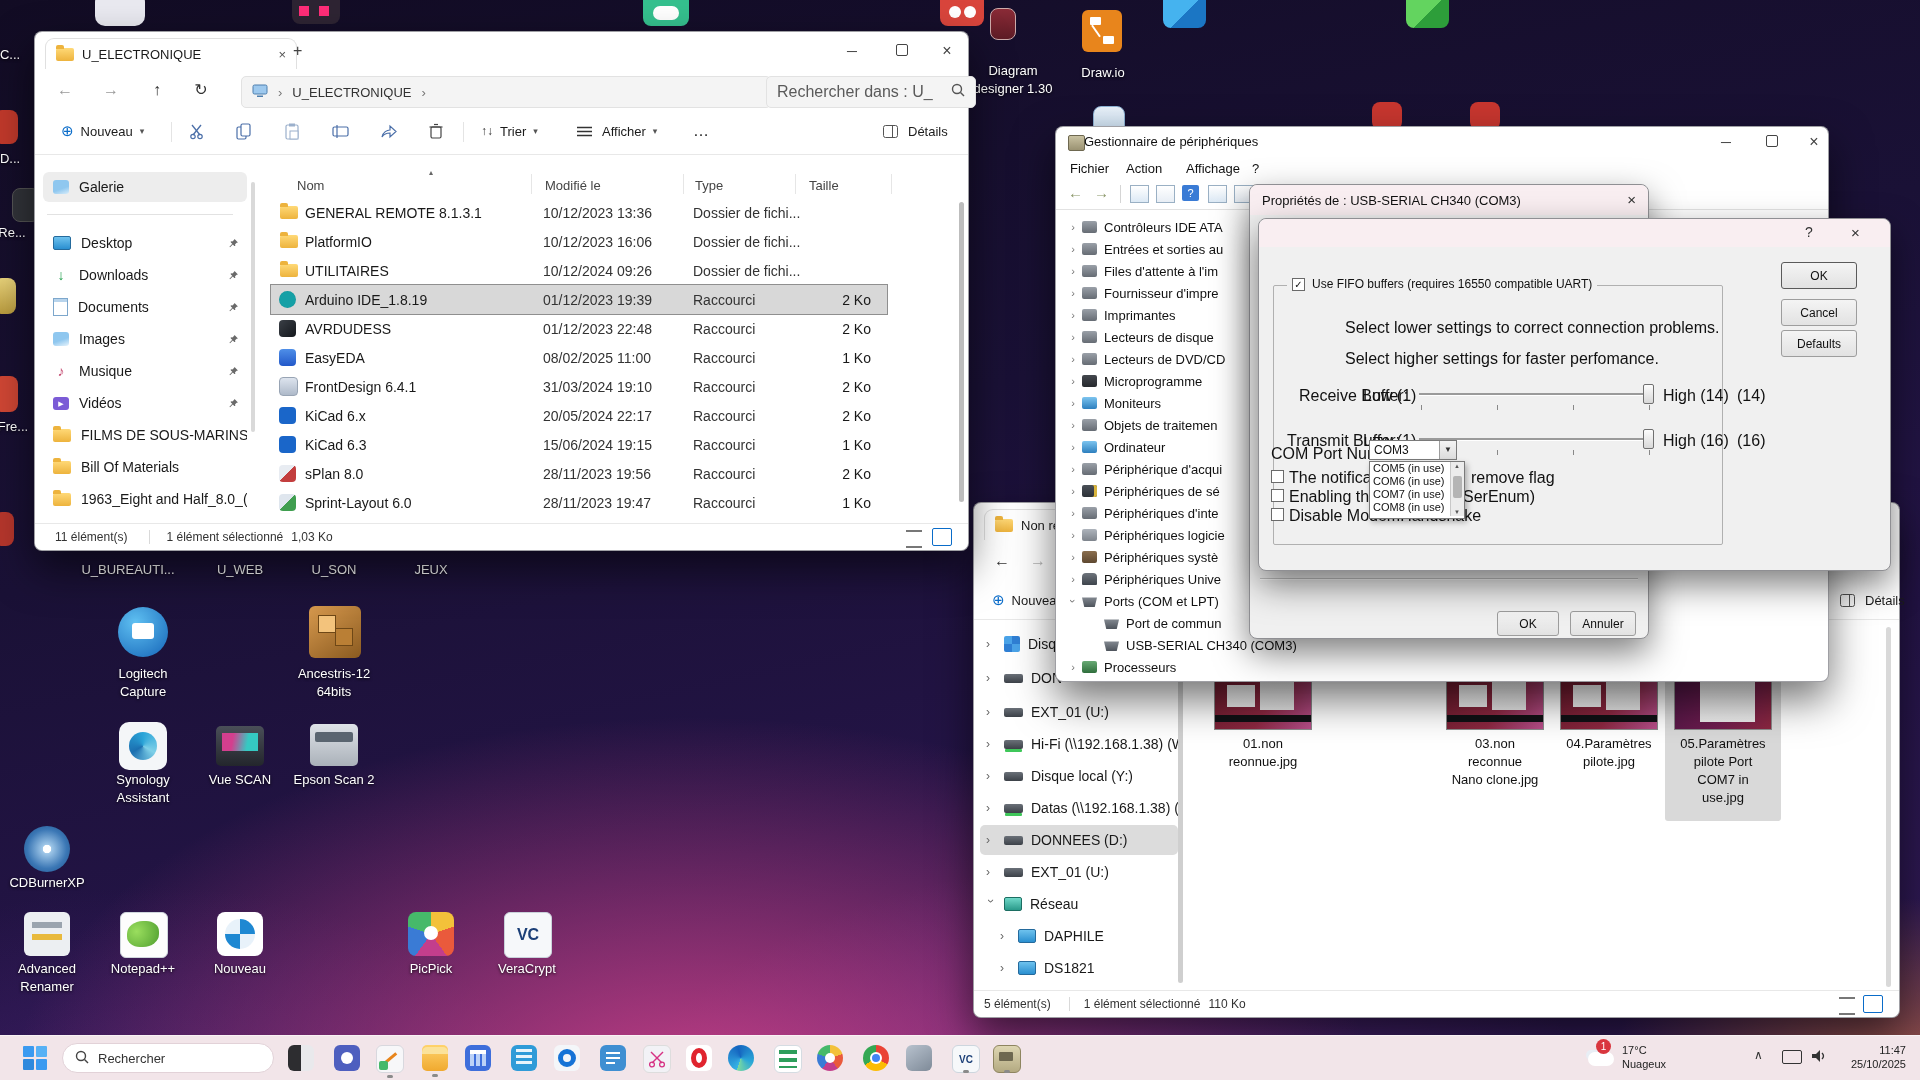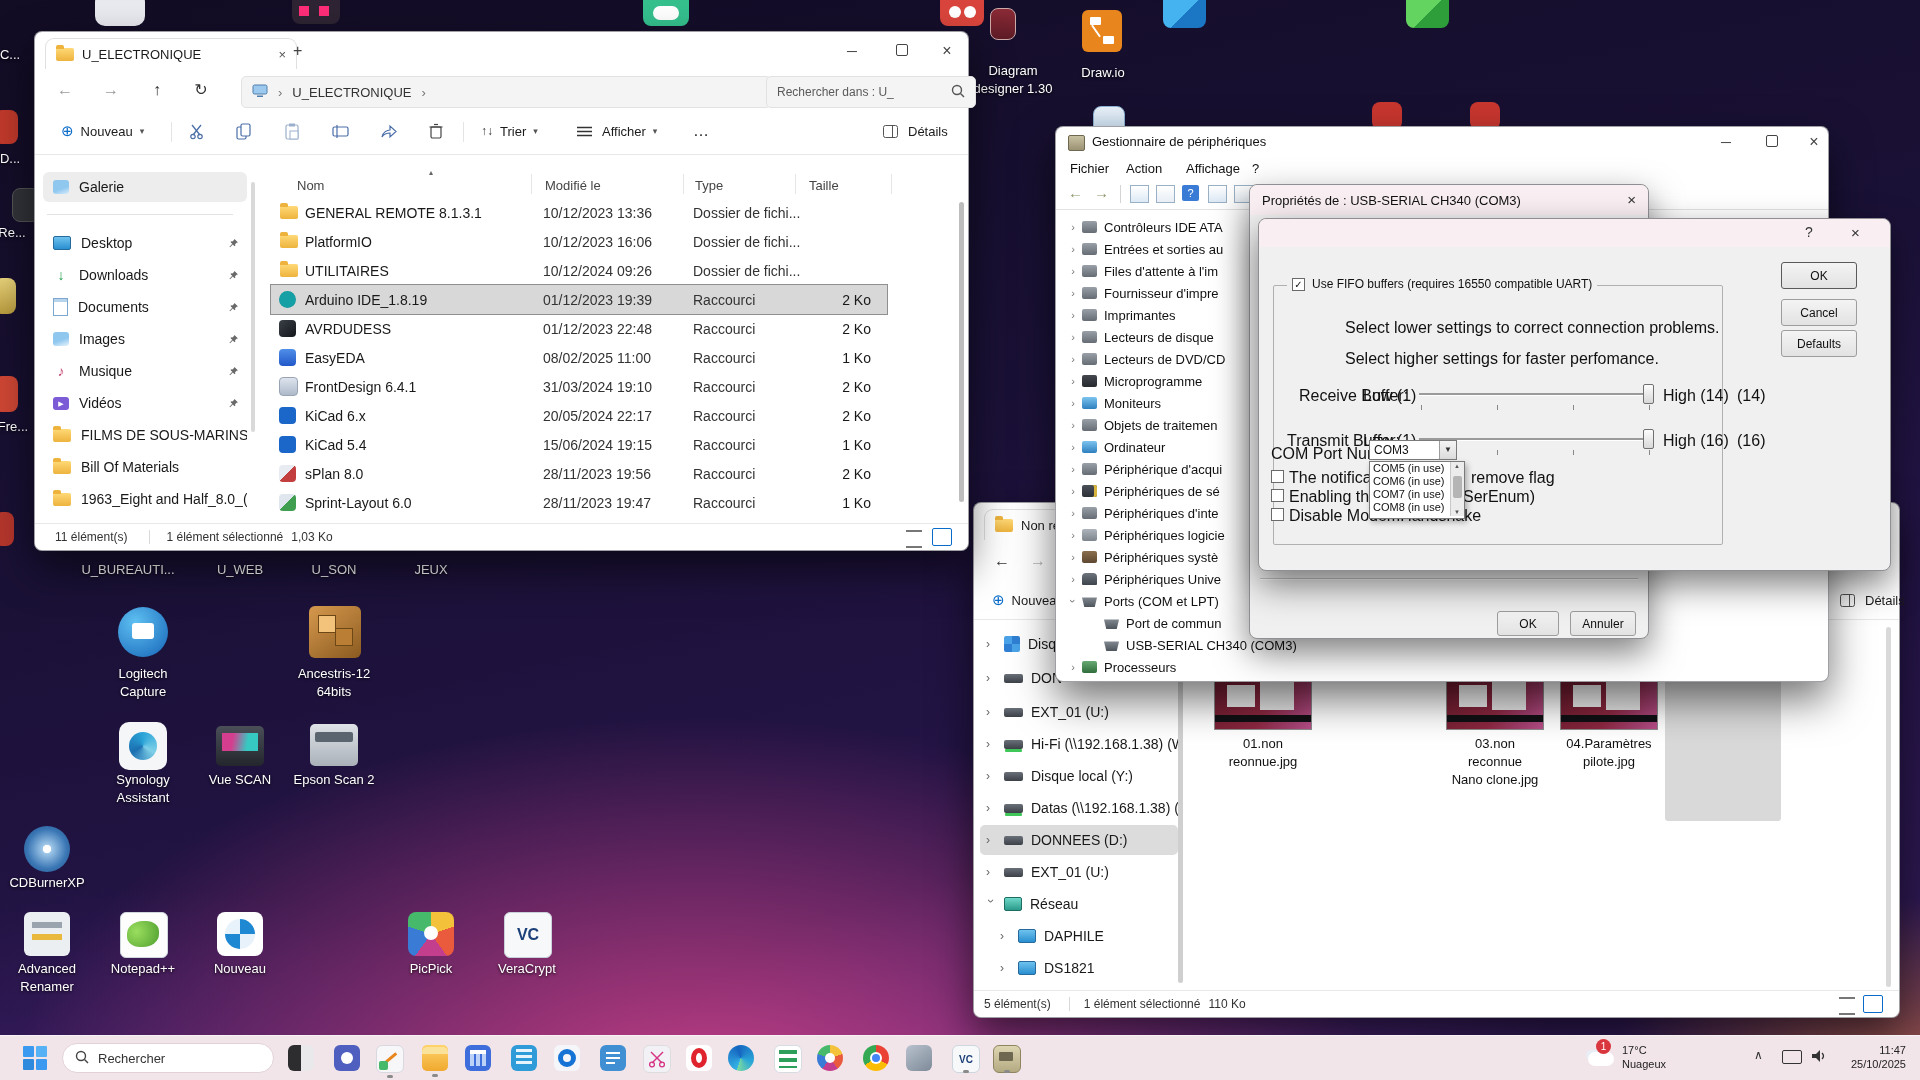"Rechercher dans : U_" .srch { font-size: 12px -> 16px }
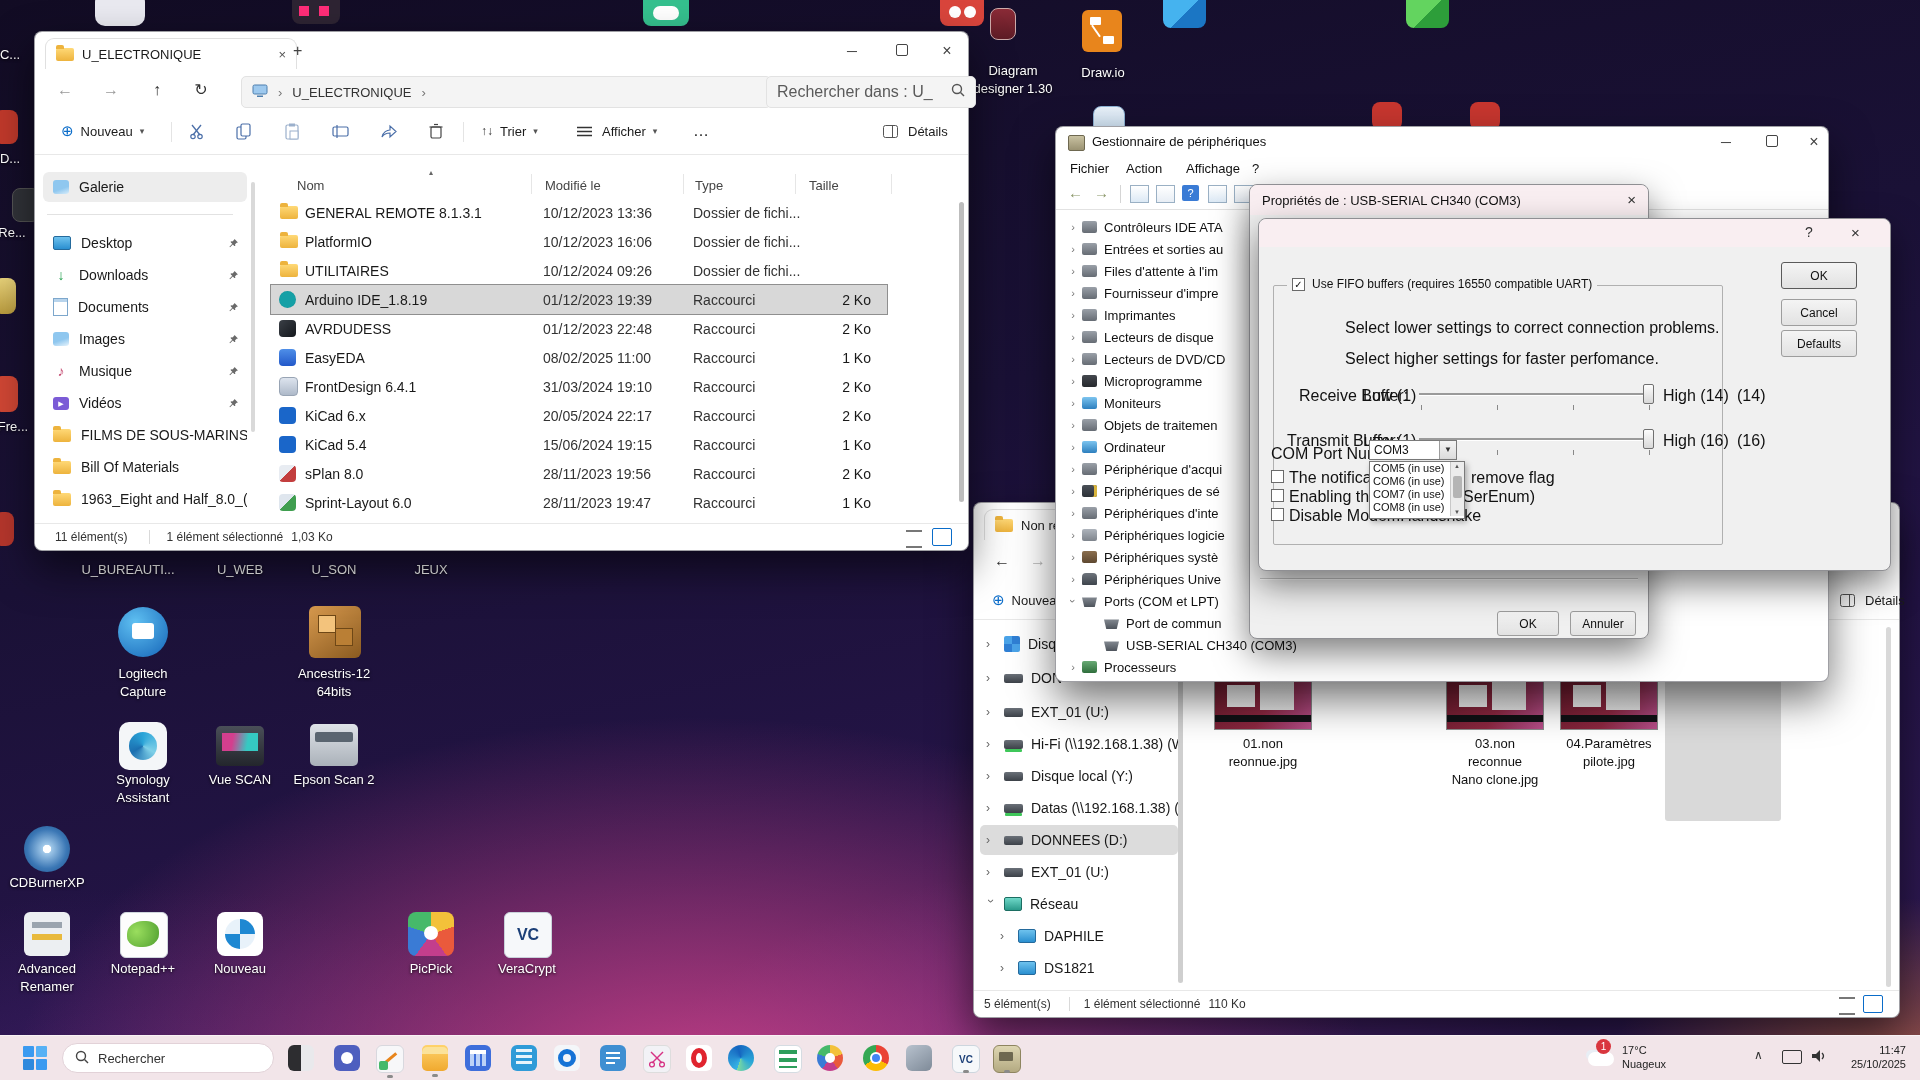"Gestionnaire de périphériques" span.abs { left: 36px -> 28px }
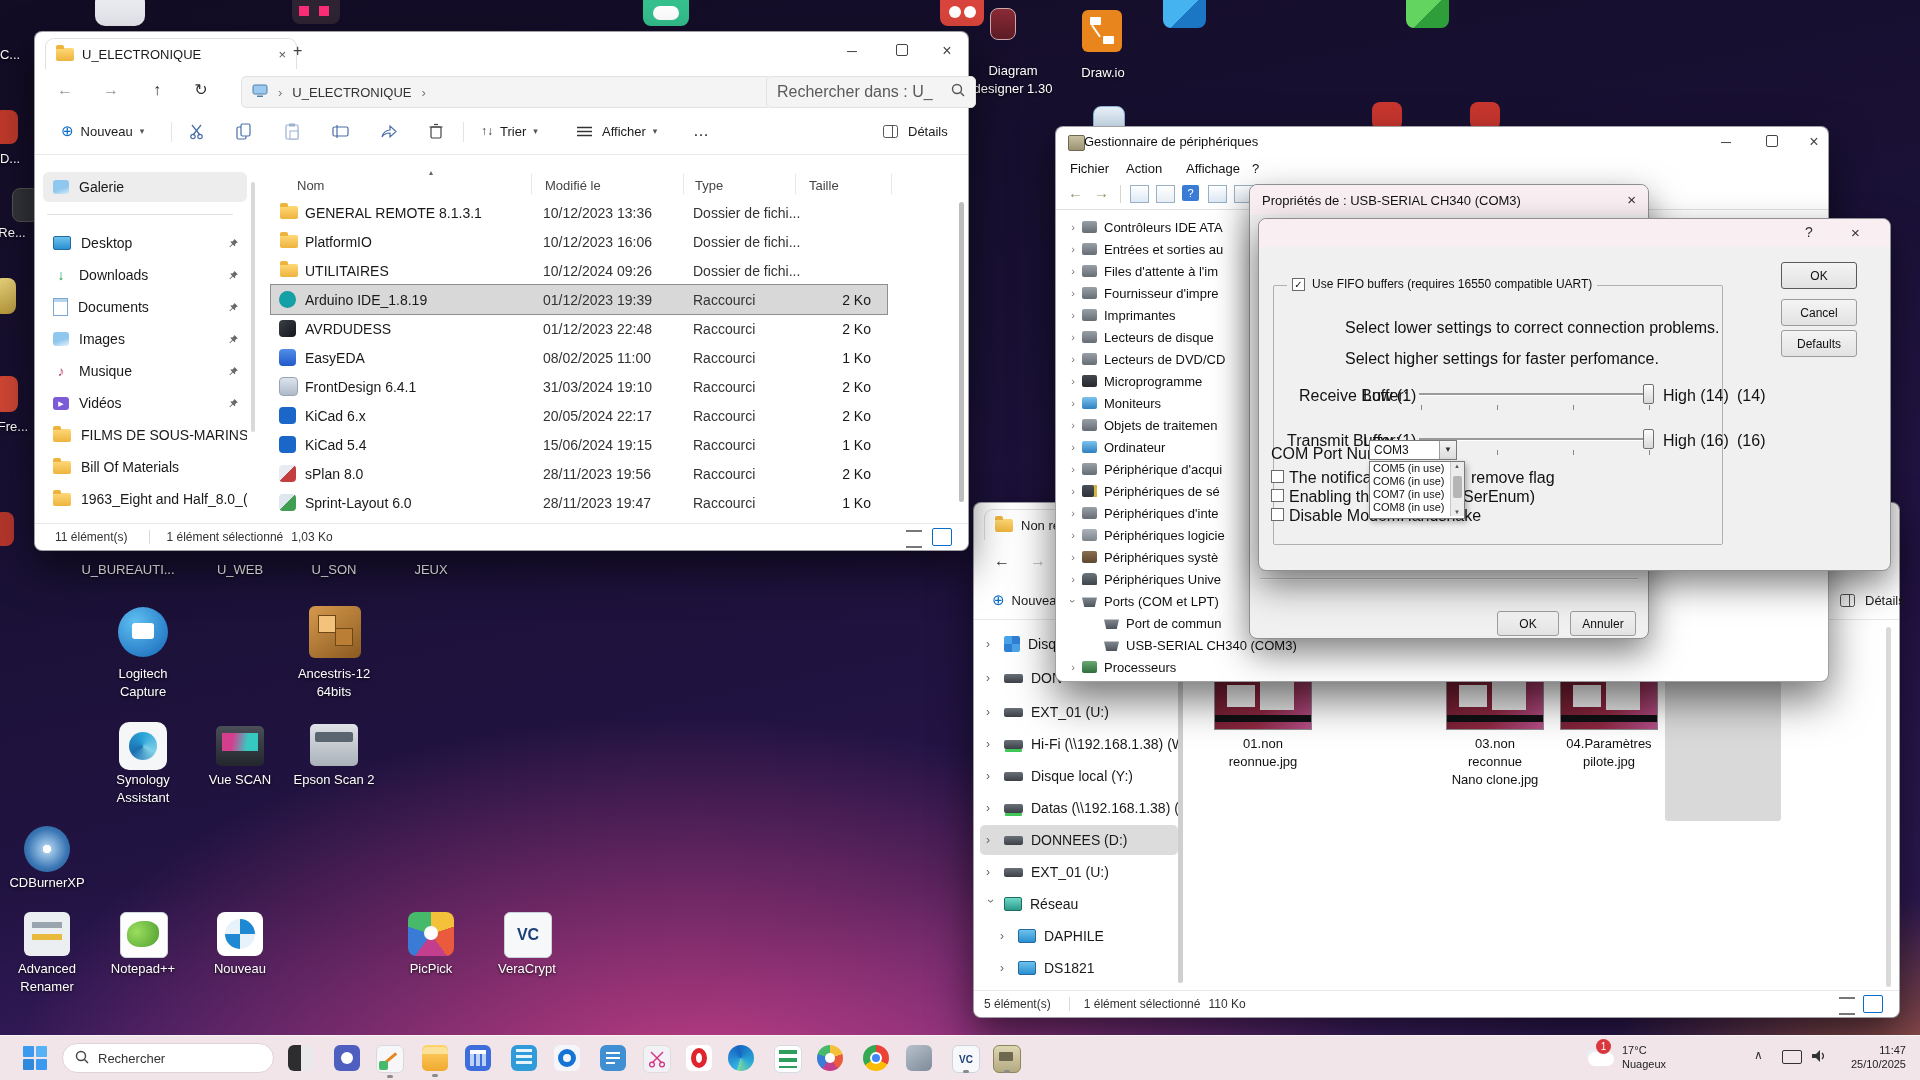"KiCad 5.4" span.fcell { text: 5.4 -> 6.3 }
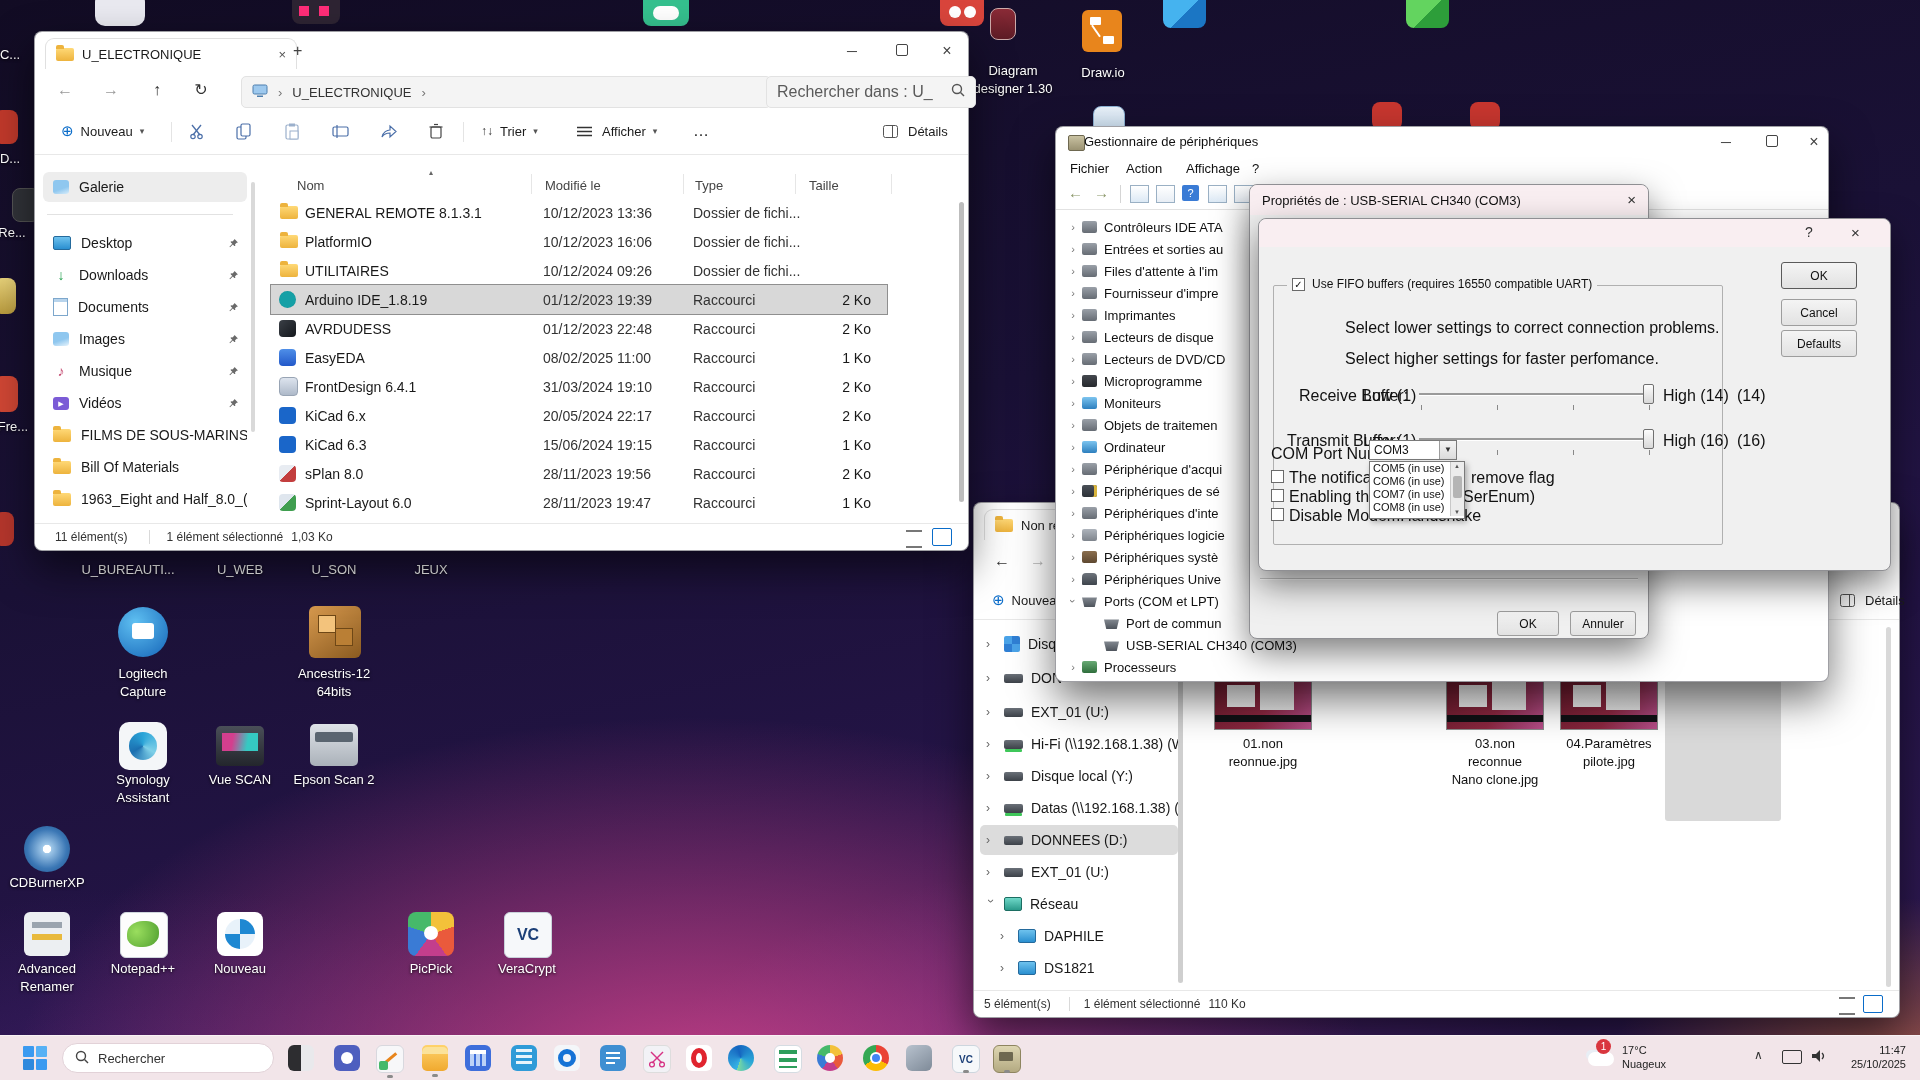"05.Paramètres" div.tile { html: none -> <div> <div></div> <div>05.Paramètres pilote Port COM7 in use.jpg</div> </div> }
